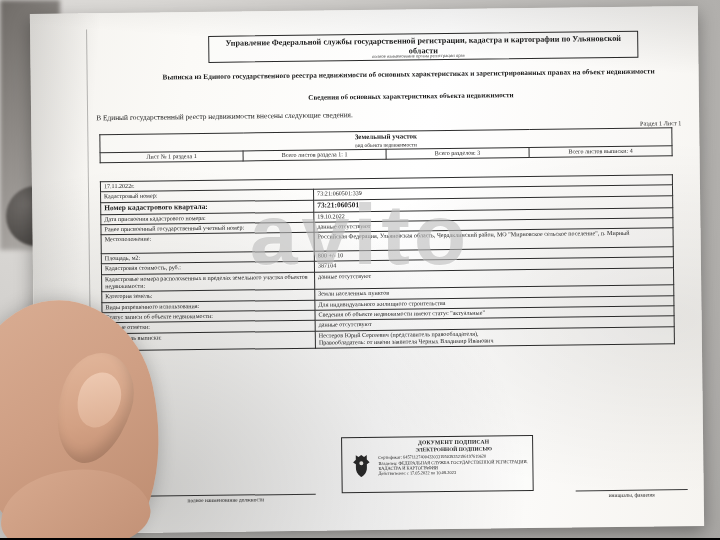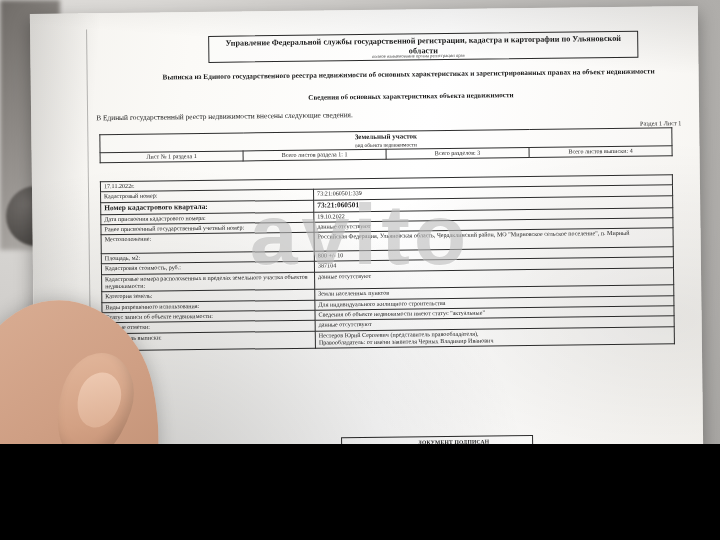"avito" #shot { height: 444px -> 538px }
